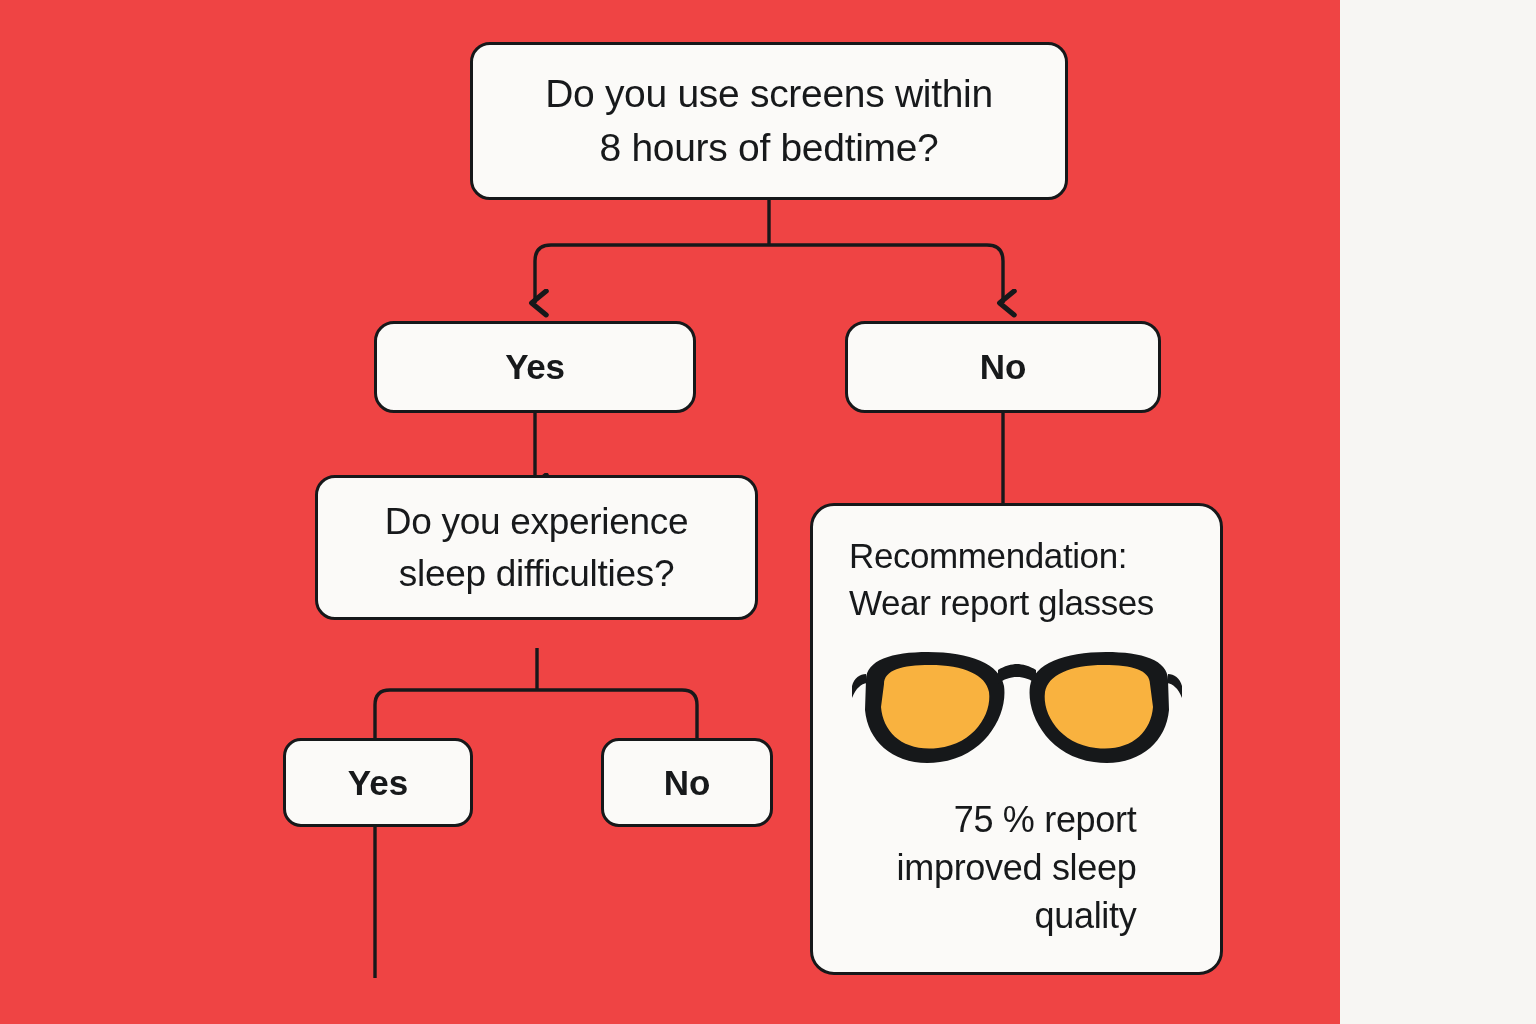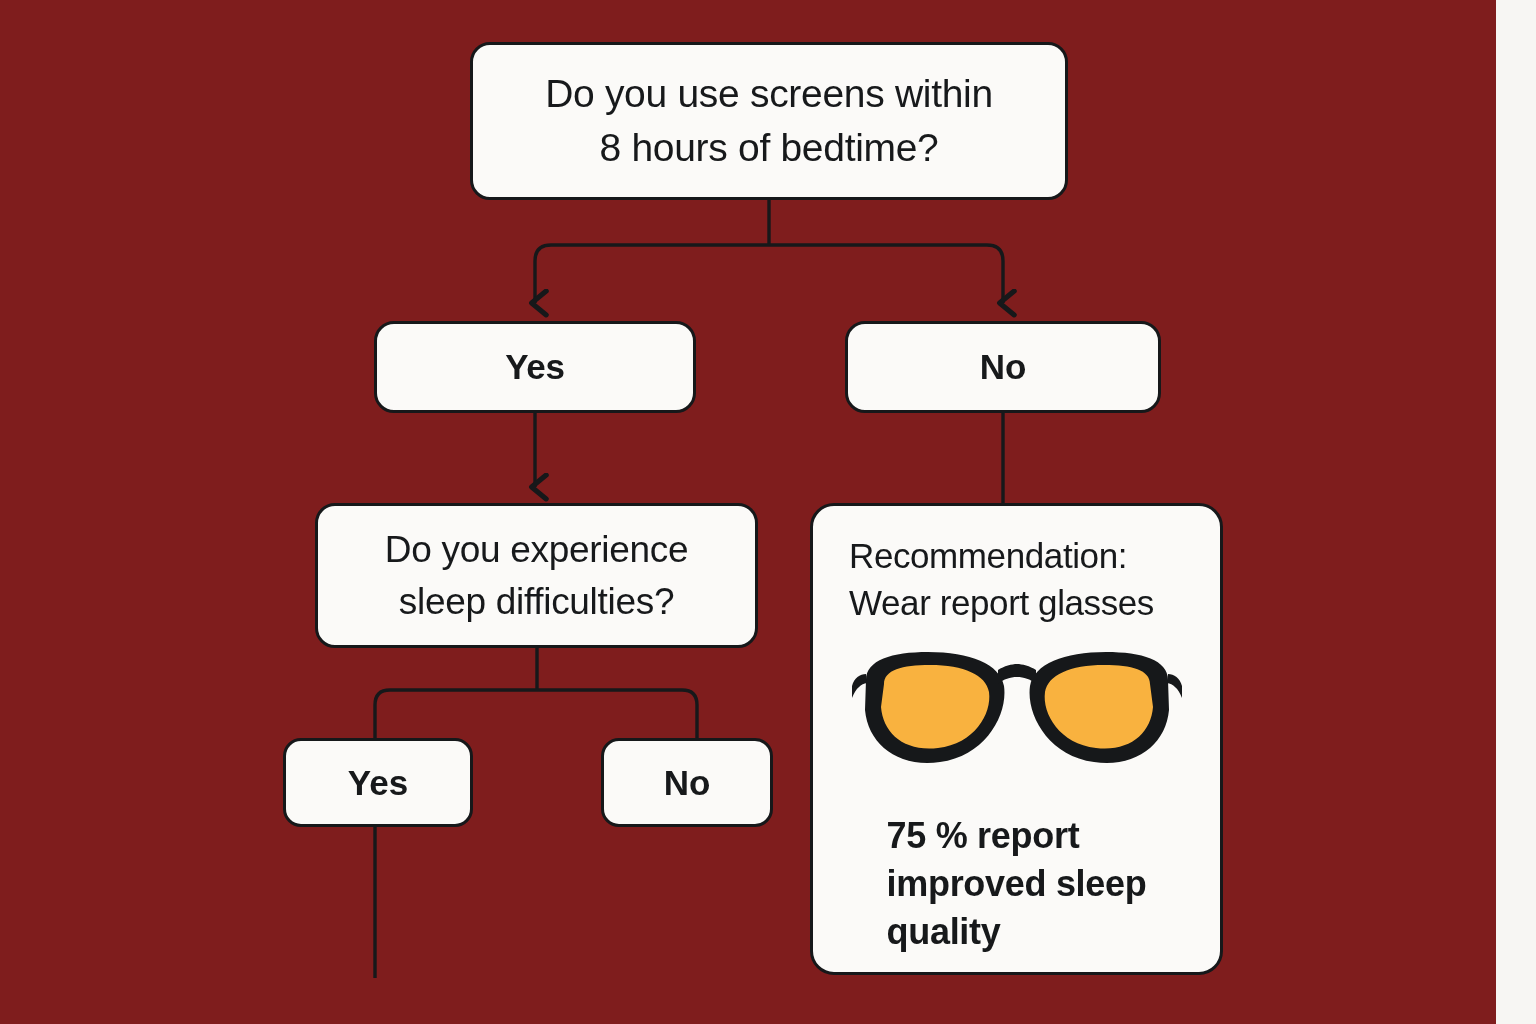"Do you use screens within" #canvas { background: #7f1d1d -> #ef4444; width: 1496px -> 1340px }
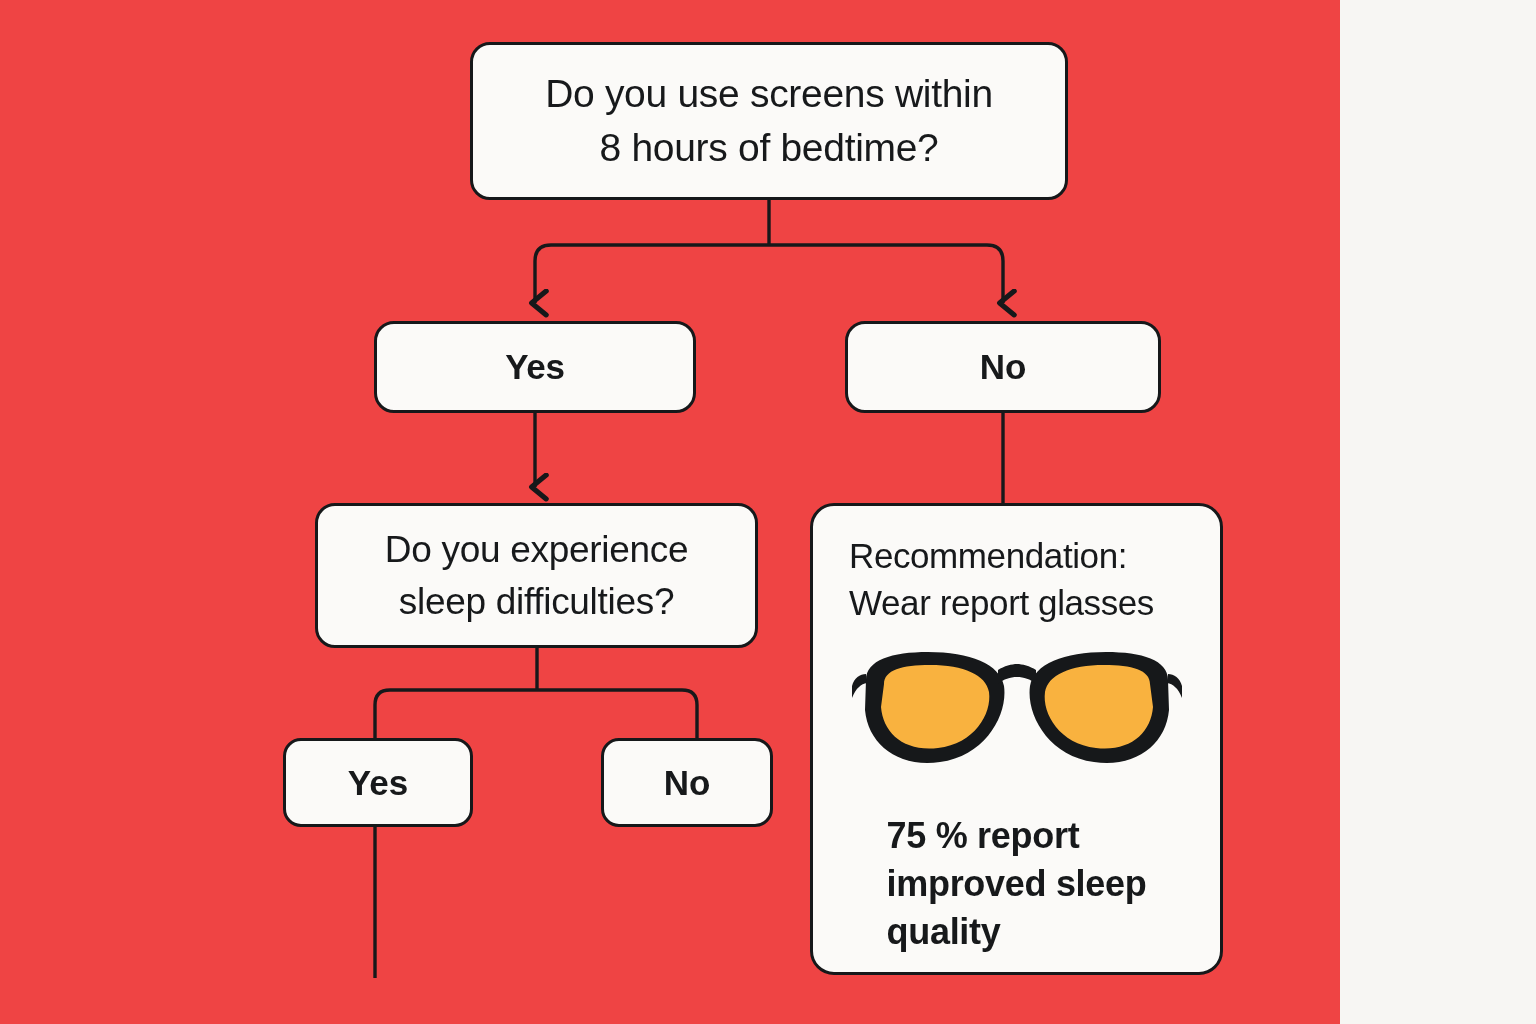"Do you experience" #node-q2 { top: 503px -> 475px }
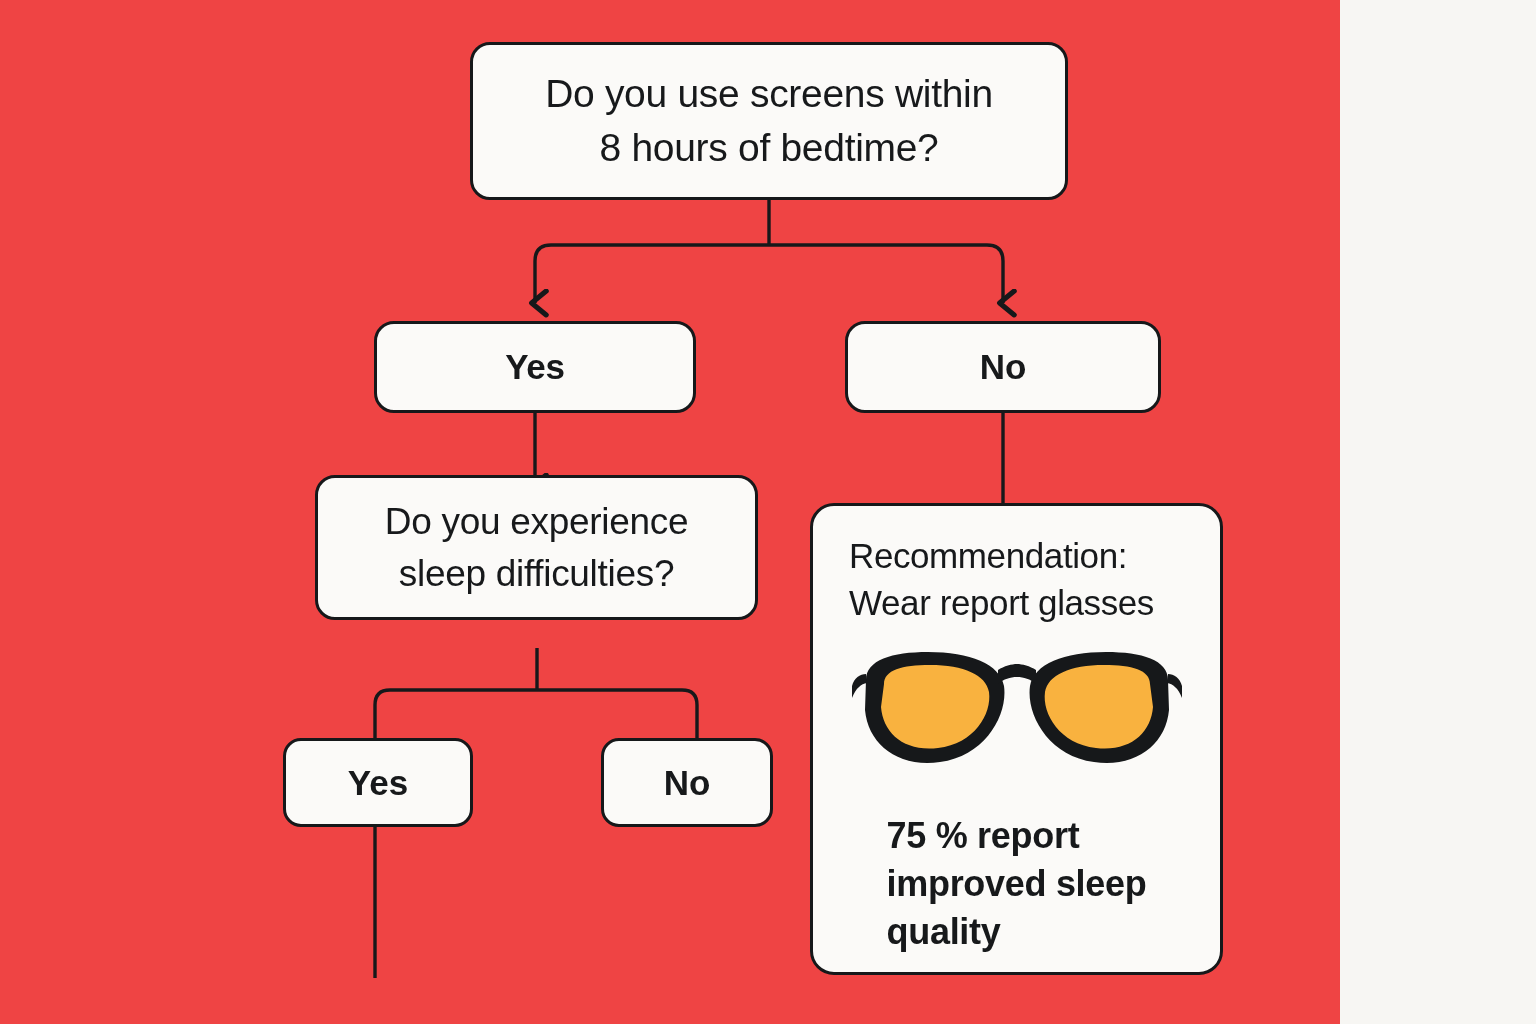"75 % report" .rec-stat { font-weight: 700 -> 400; margin-top: 36px -> 20px; text-align: left -> right }
